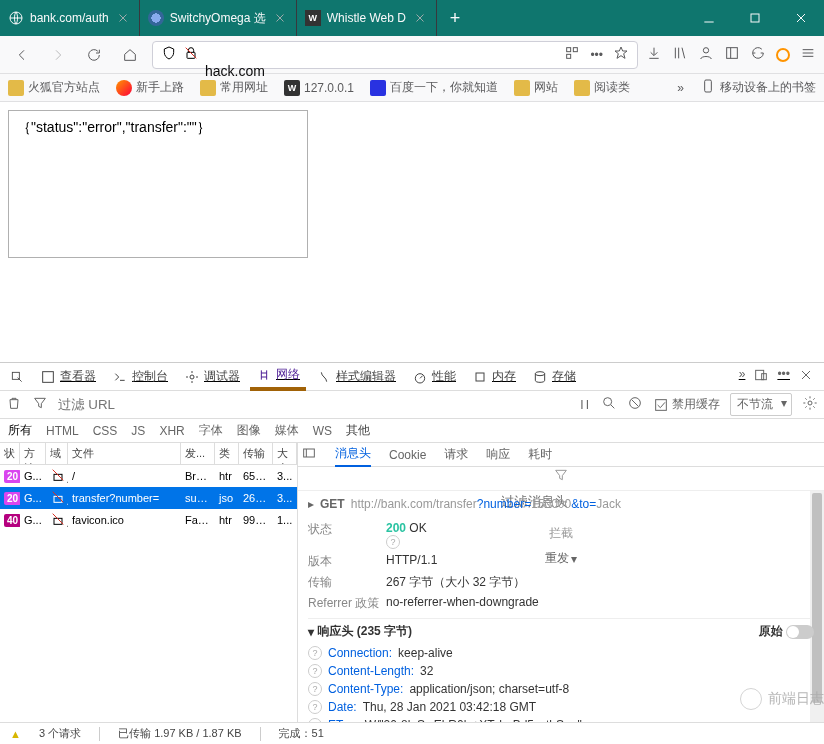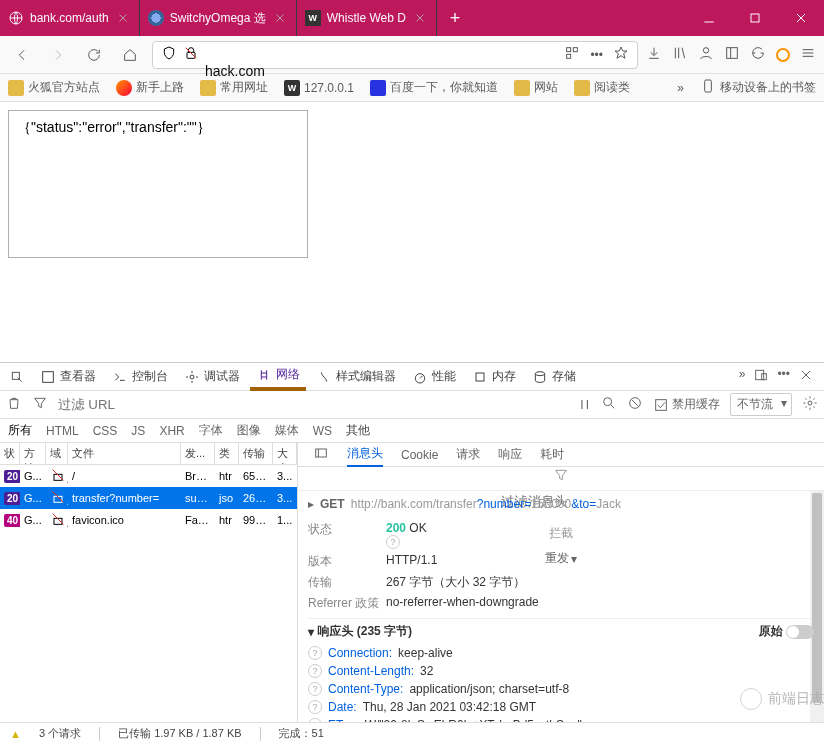"bank.com/auth" .titlebar { background: #be185d -> #0f766e }
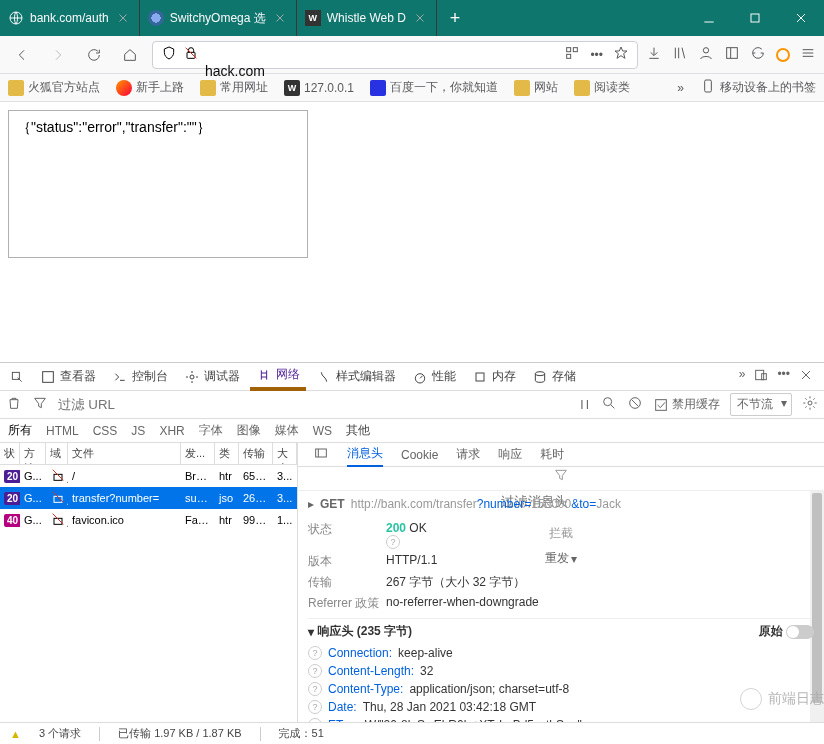"查看器" .dt-tabs { text-decoration: none -> underline }
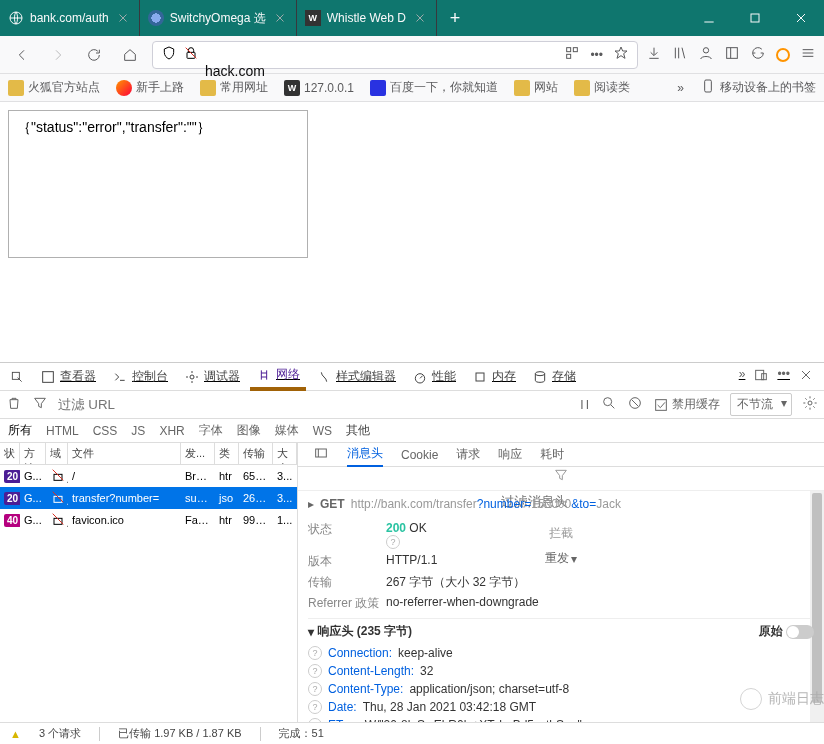"消息头" .det-tabs { padding: 0 15px -> 0 3px }
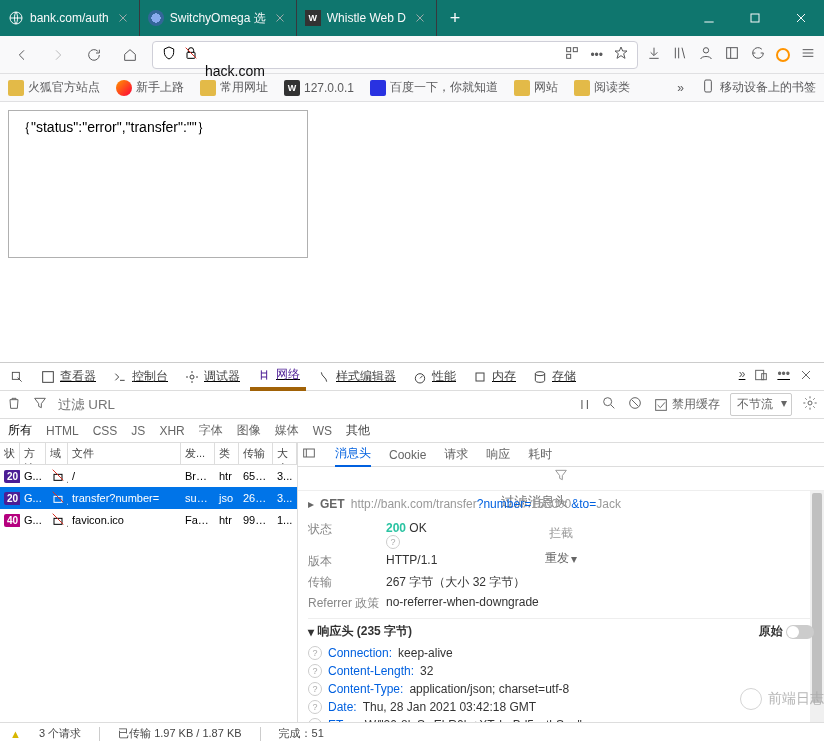"20" .bg-g { background: #4c1d95 -> #d946ef }
